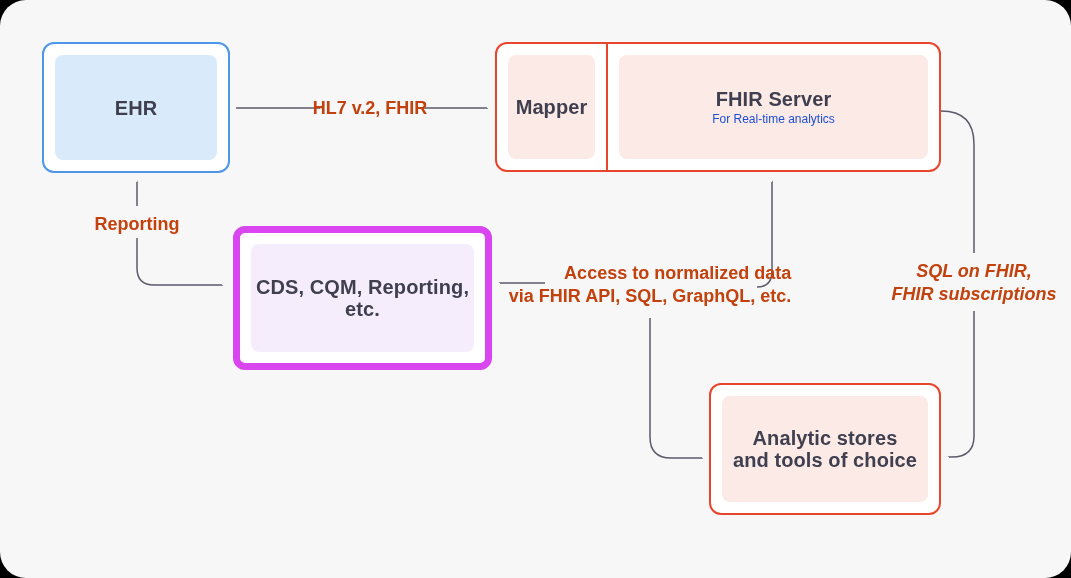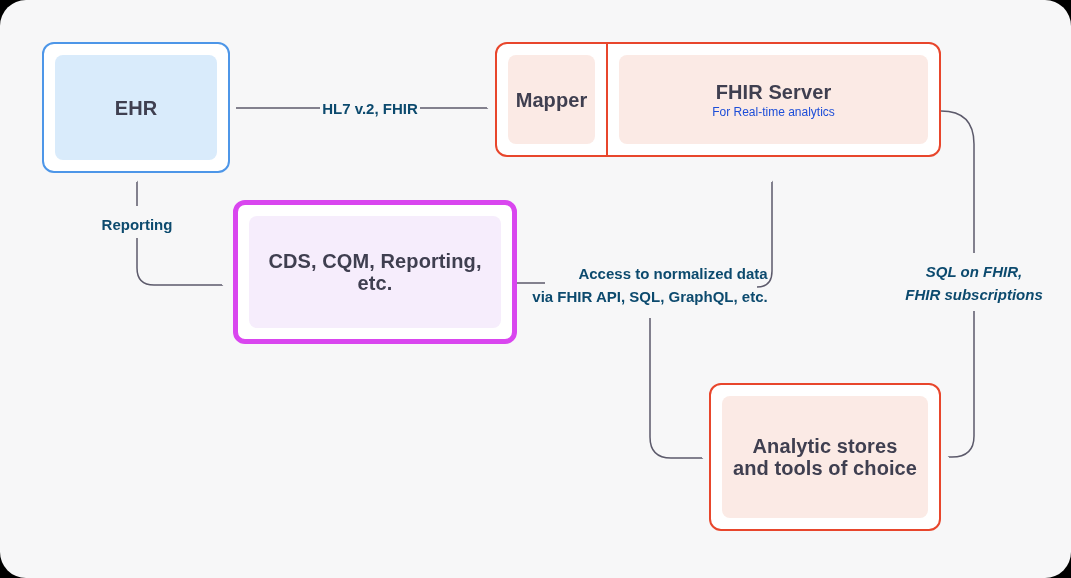"HL7 v.2, FHIR" .edge-label { color: #0c4a6e -> #c2410c; font-size: 15px -> 18px }
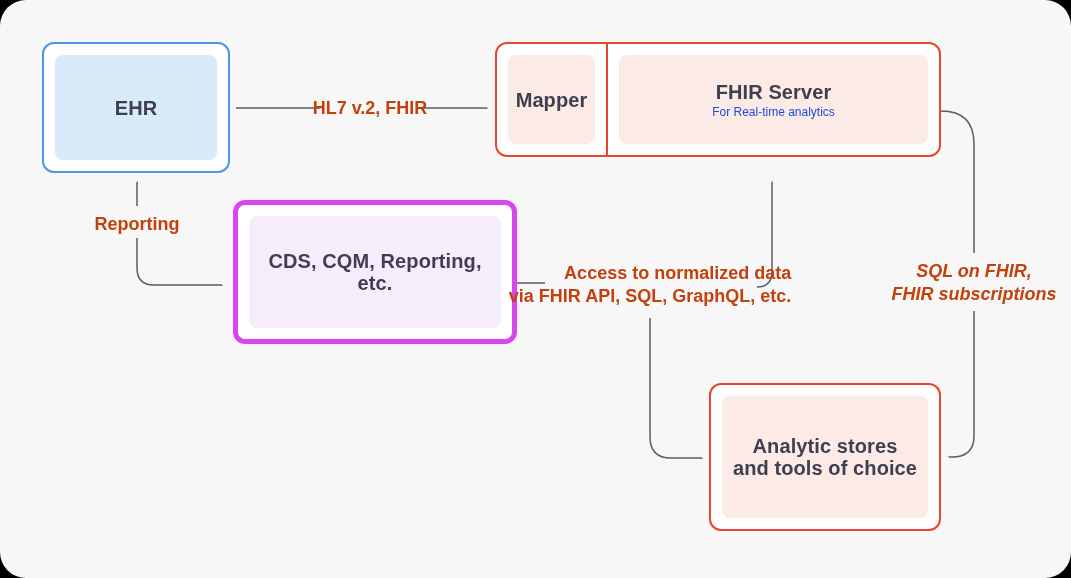"Mapper" .group-red { height: 115px -> 130px }
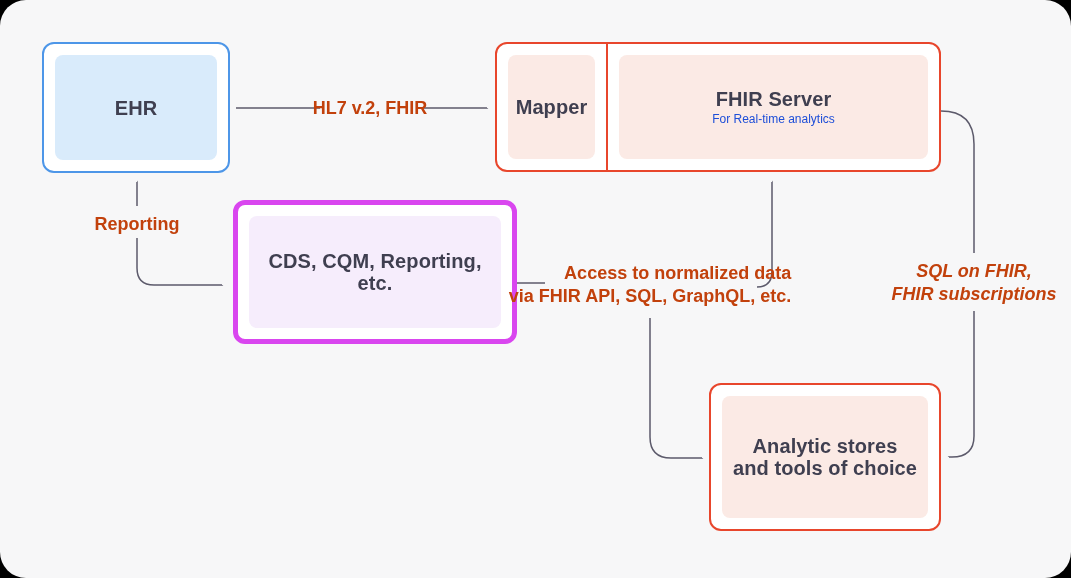"CDS, CQM, Reporting, etc." .cds { border: 5px solid #d946ef -> 7px solid #d946ef; top: 200px -> 226px; width: 284px -> 259px }
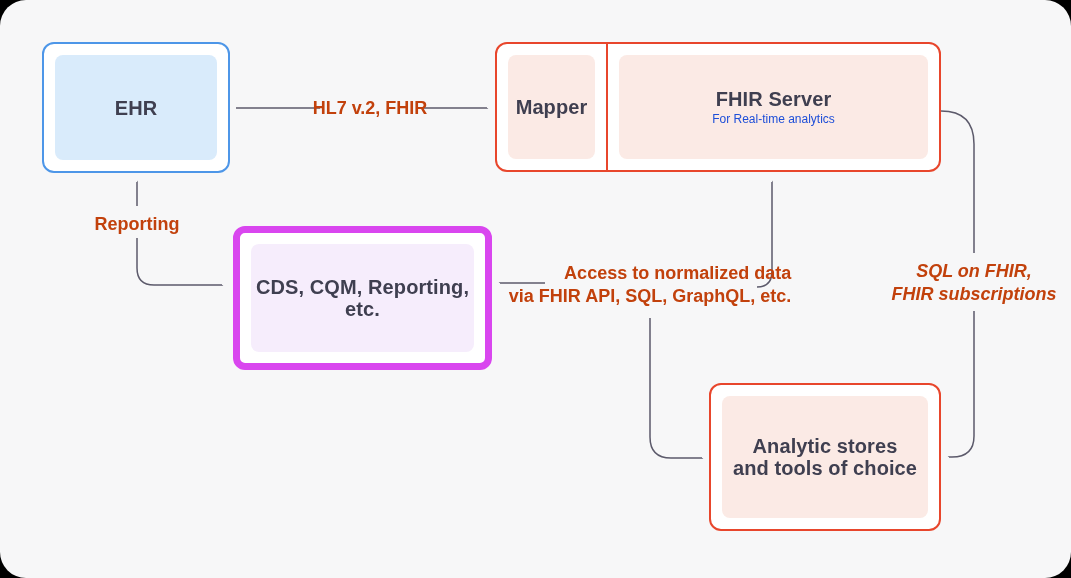"Analytic stores" .analytic { height: 148px -> 132px }
